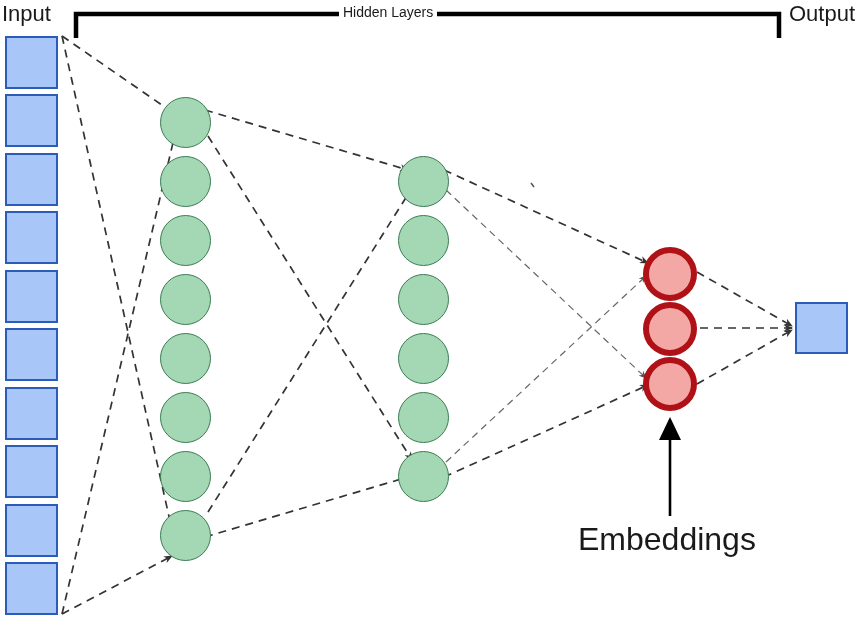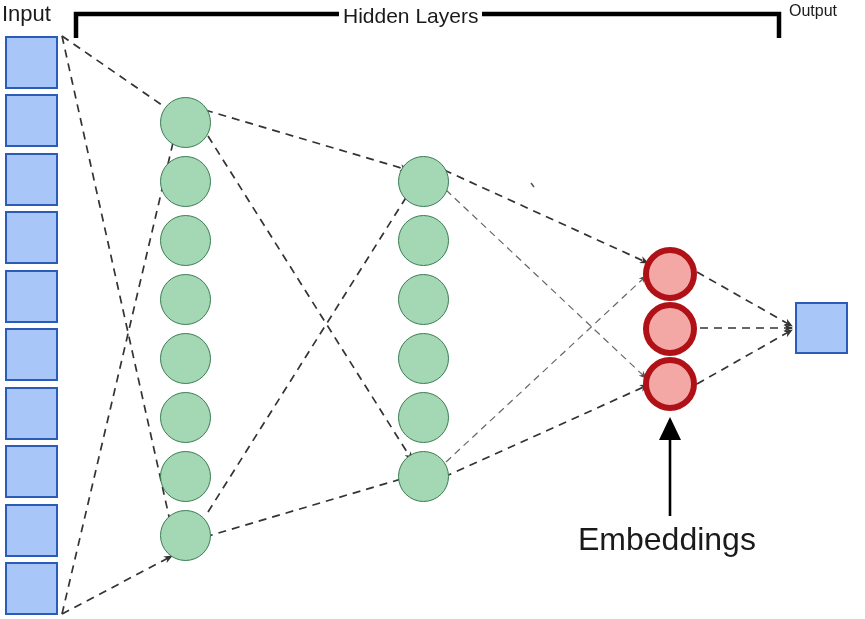"Hidden Layers" #label-hidden { font-size: 21px -> 14px }
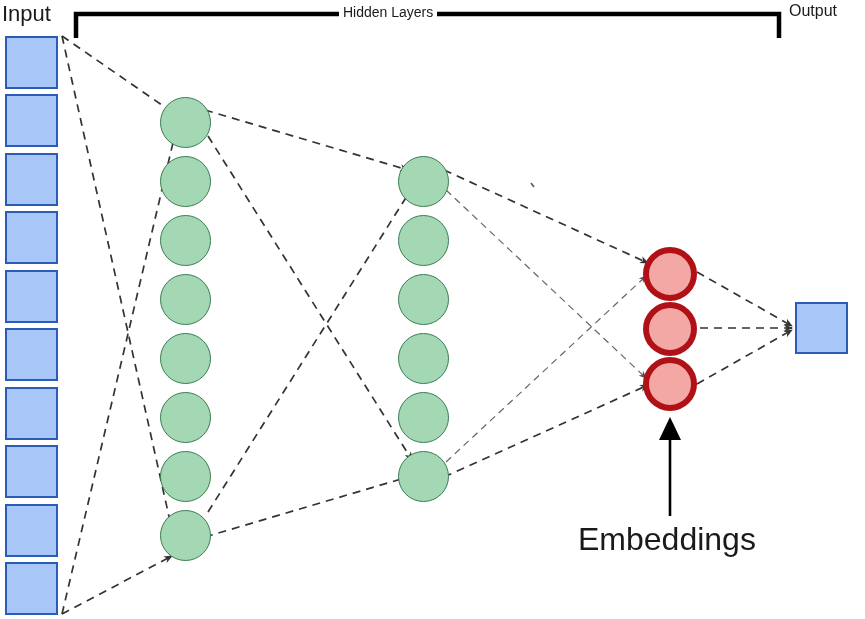"Output" #label-output { font-size: 16px -> 22px }
